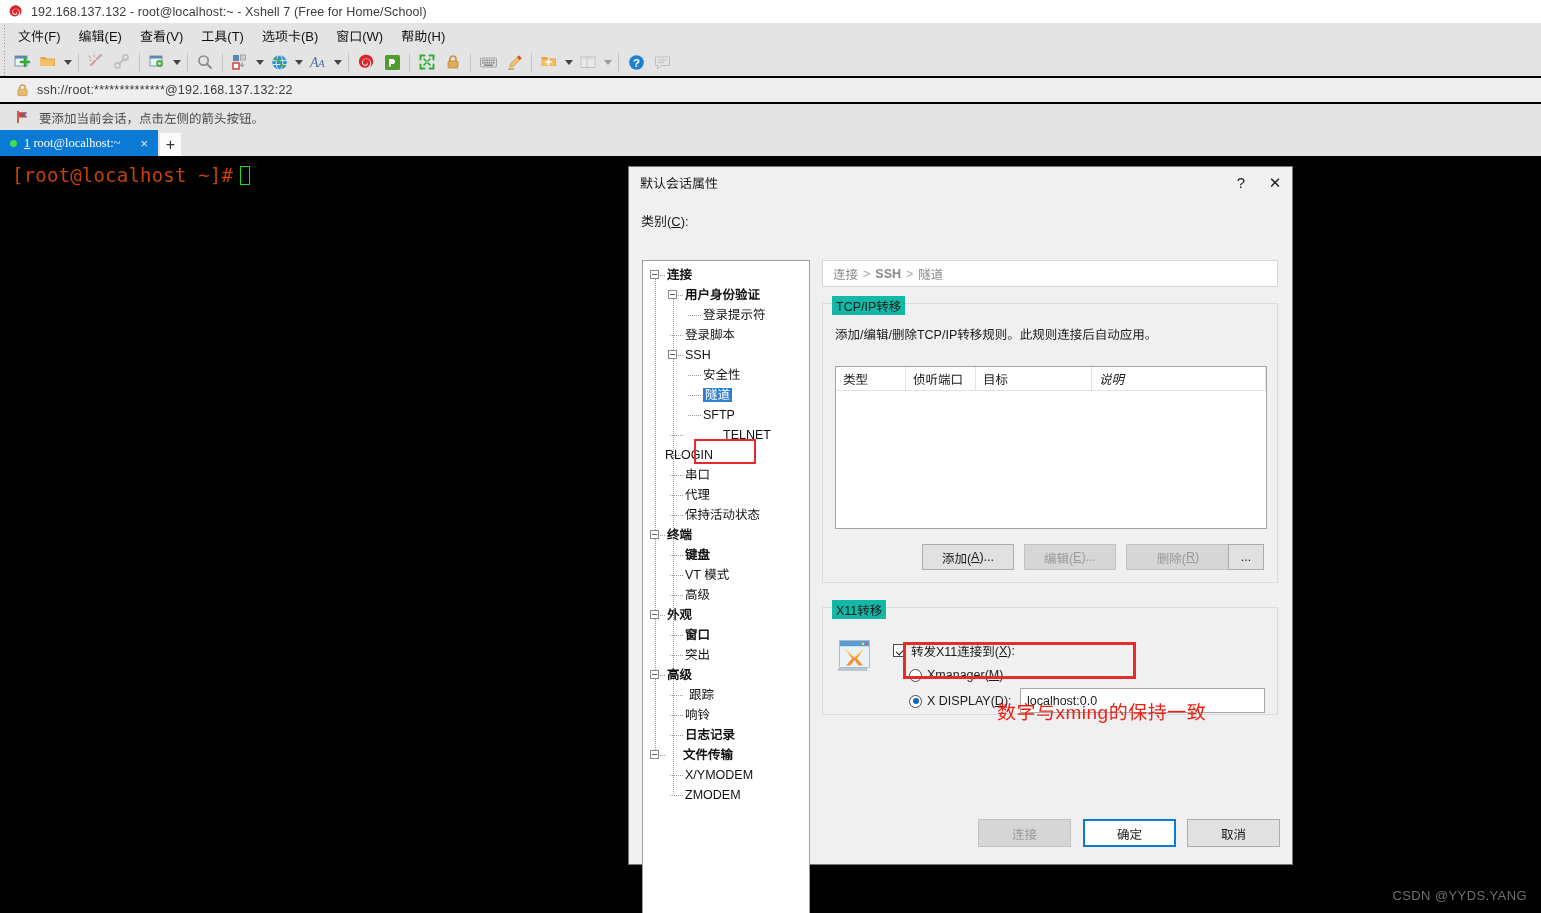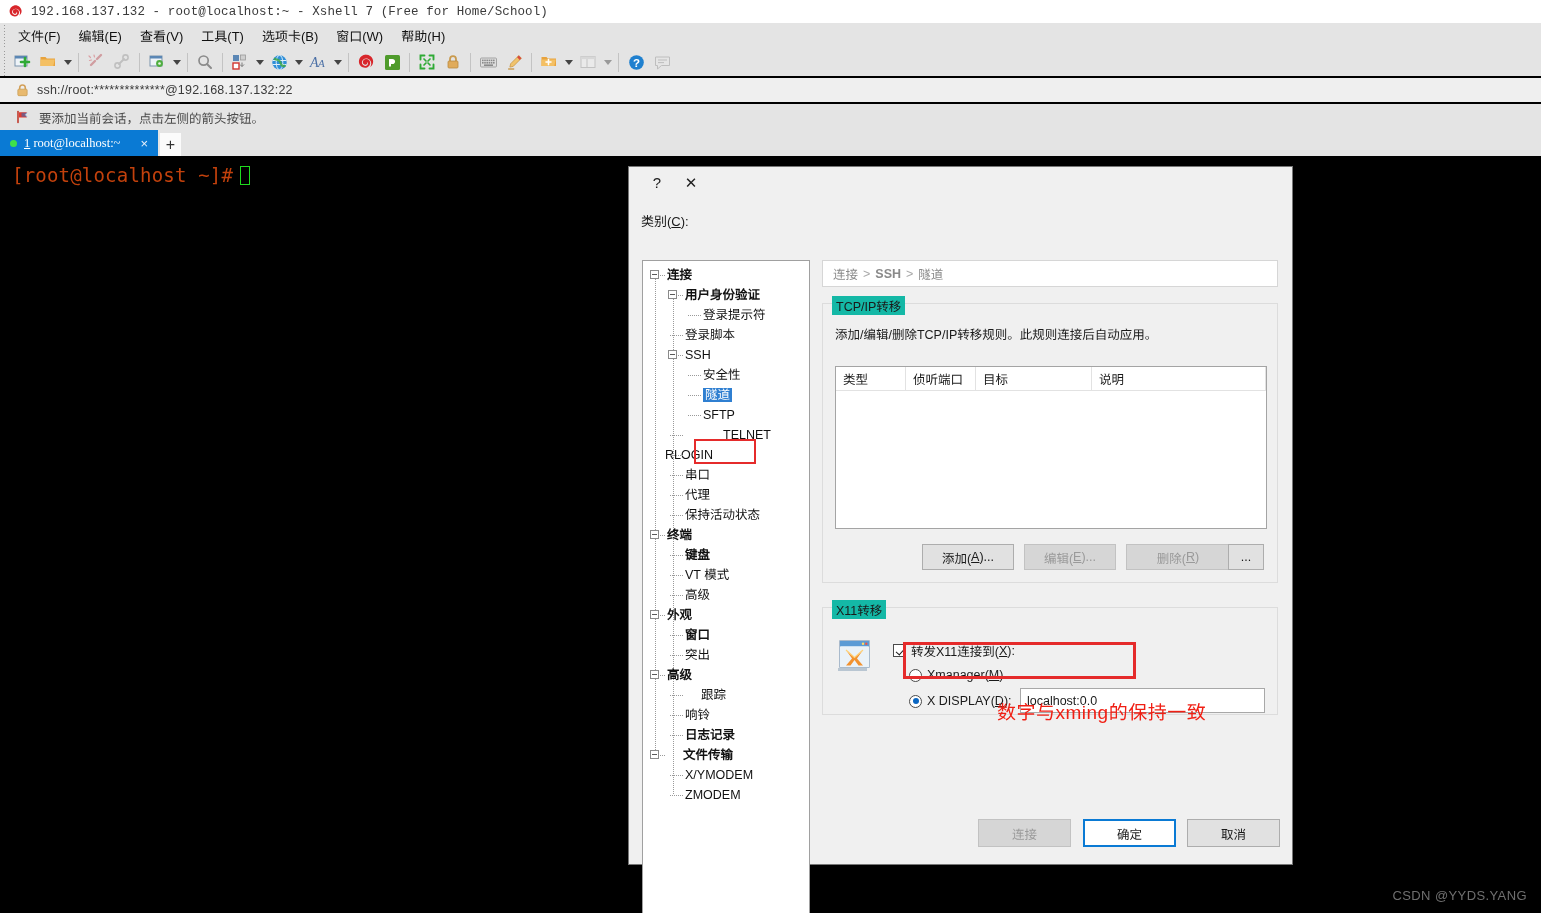"192.168.137.132 - root@localhost:~ -" #title-bar .title-text { font-family: Liberation Mono, monospace -> none }
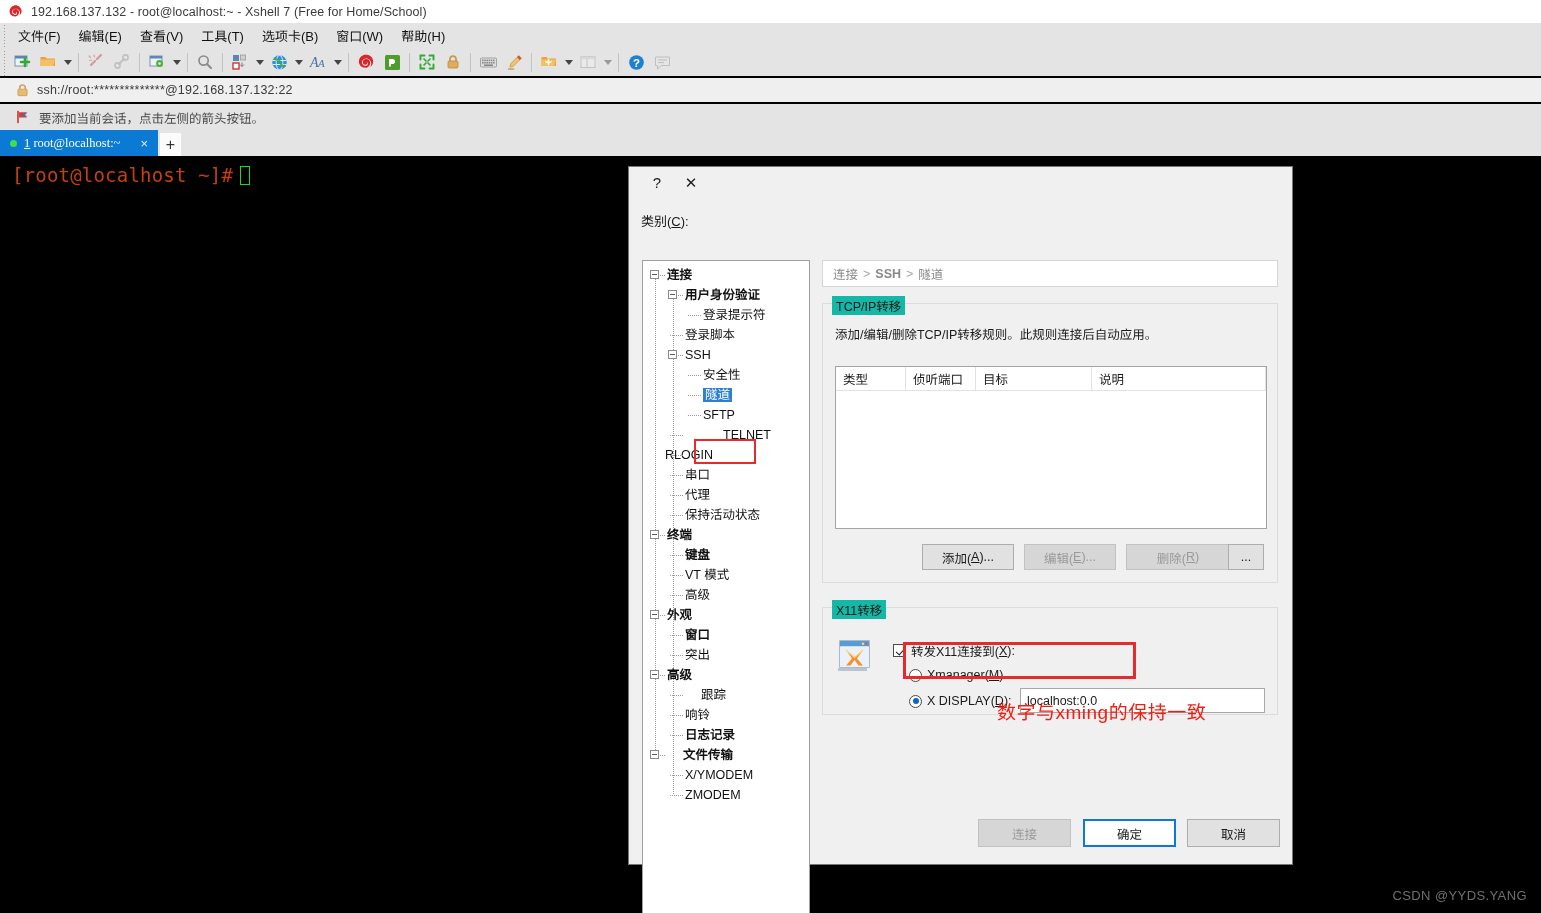"默认会话属性" span.dlg-title { html: none -> <span>默认会话属性</span> }
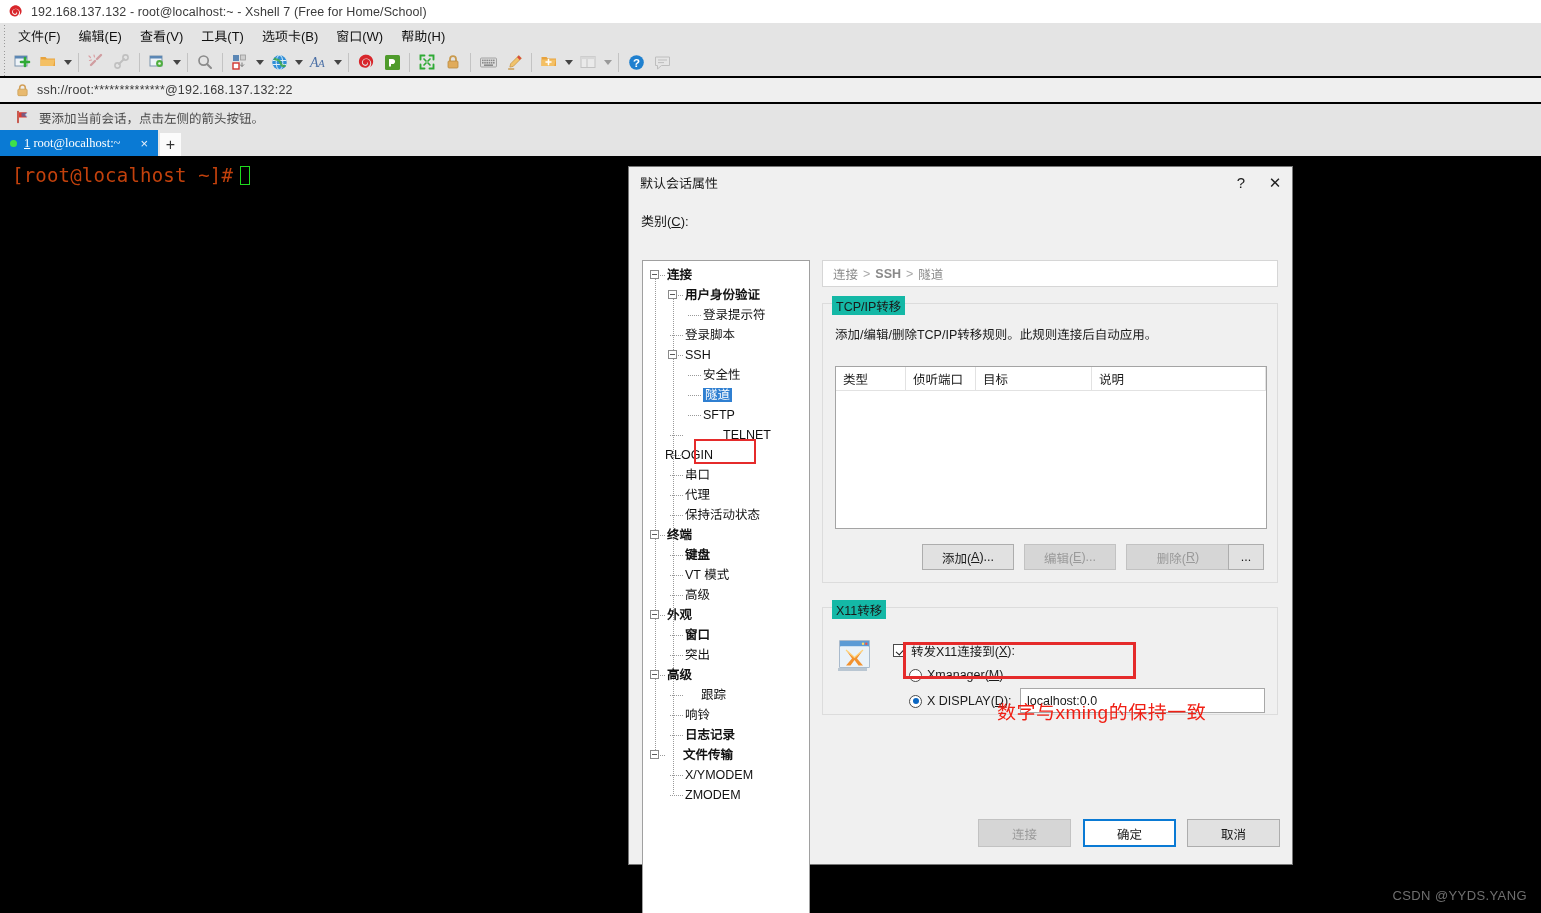"说明" div.th { font-style: none -> italic }
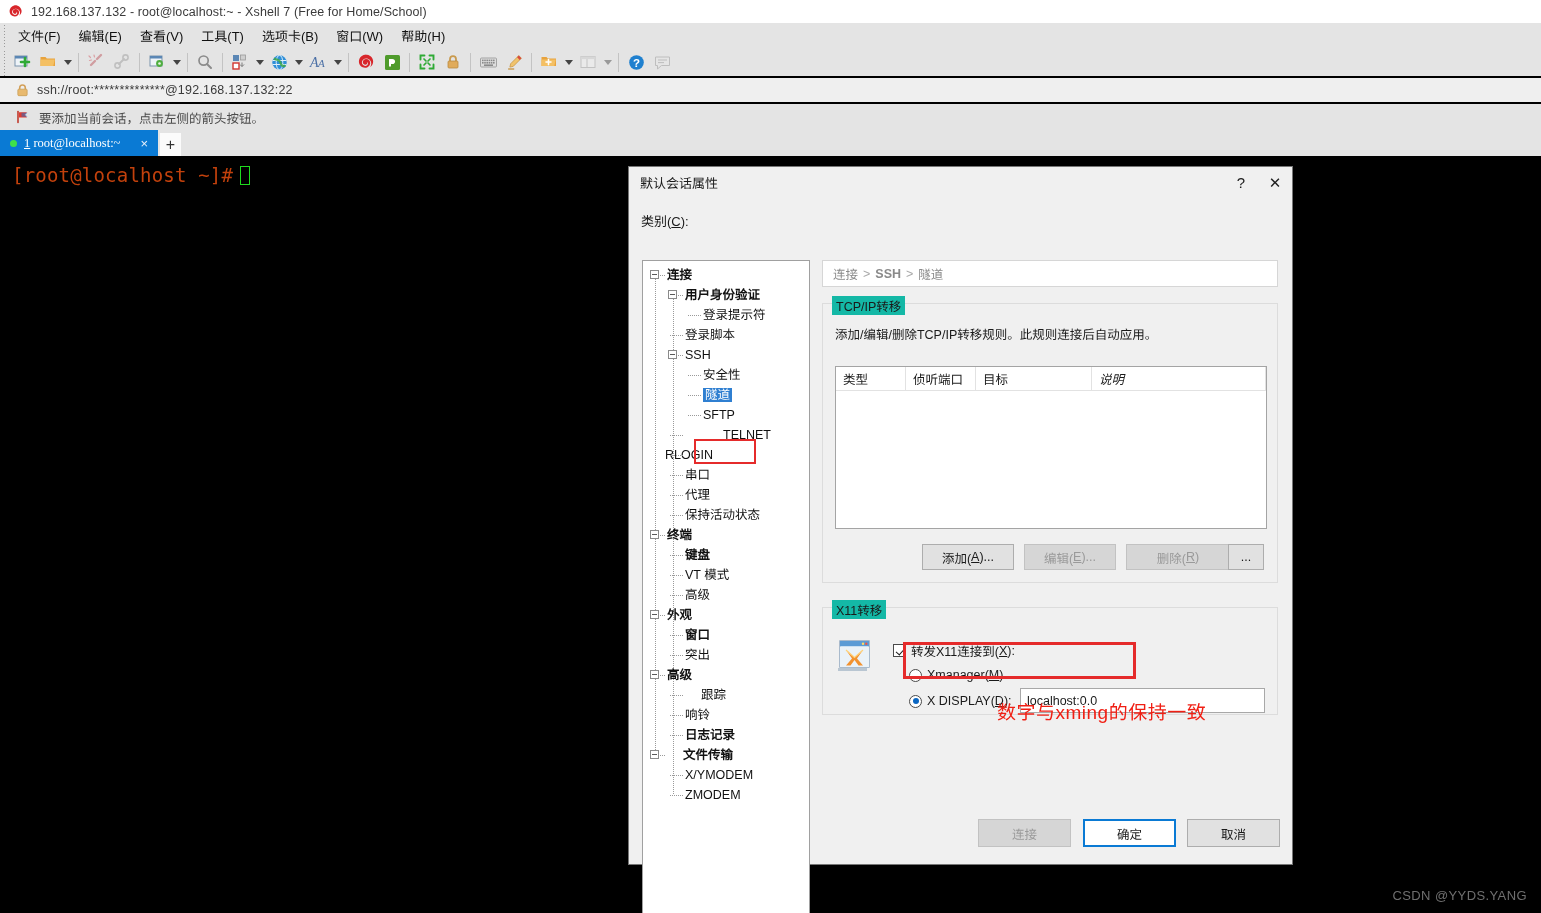"跟踪" div.tnode { padding-left: 58px -> 46px }
